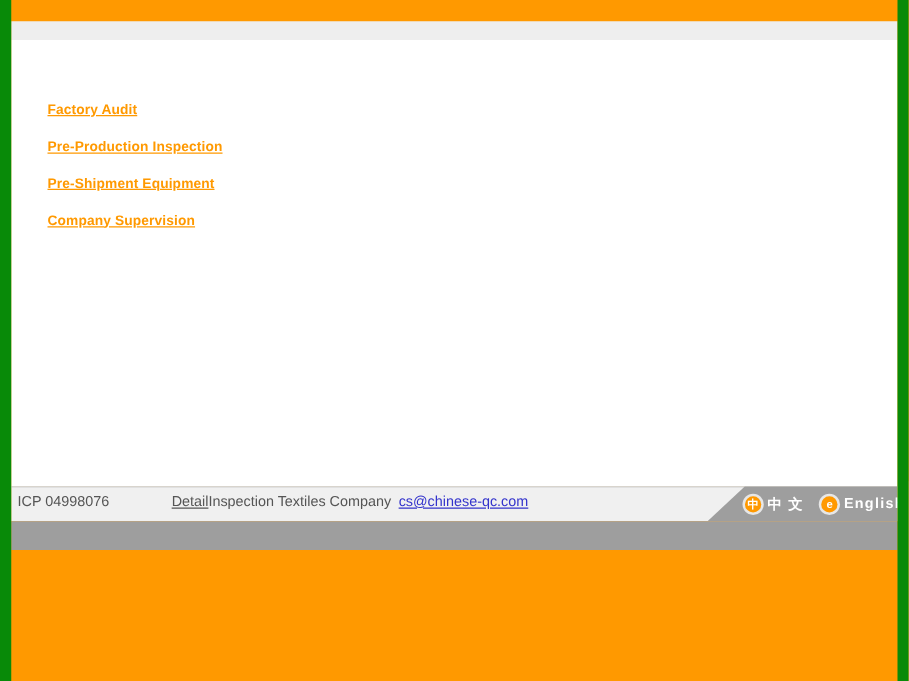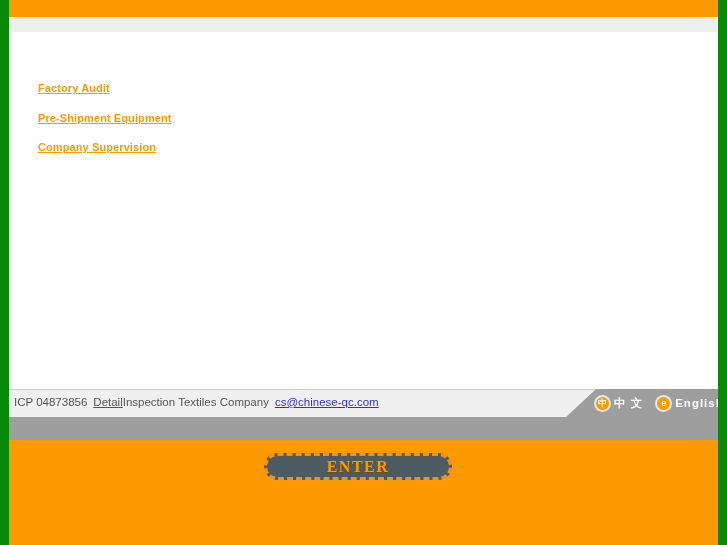"Pre-Production Inspection" a.nav-link { html: none -> <a>Pre-Production Inspection</a> }
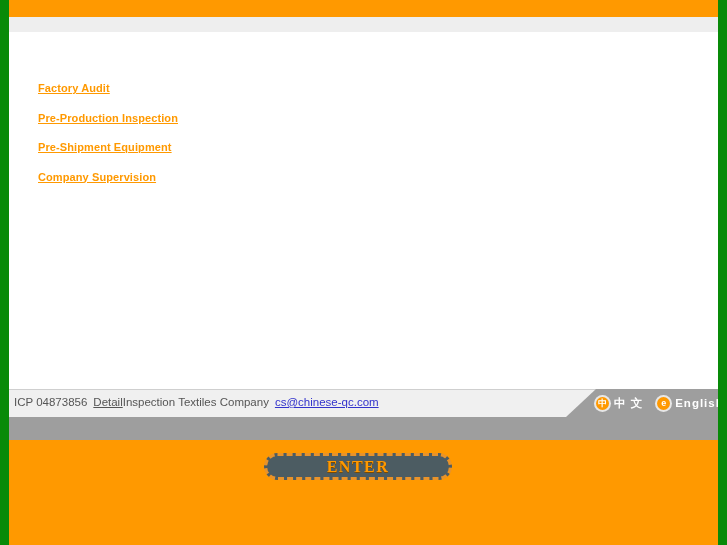"ICP 04873856" span { text: 04873856 -> 04998076 }
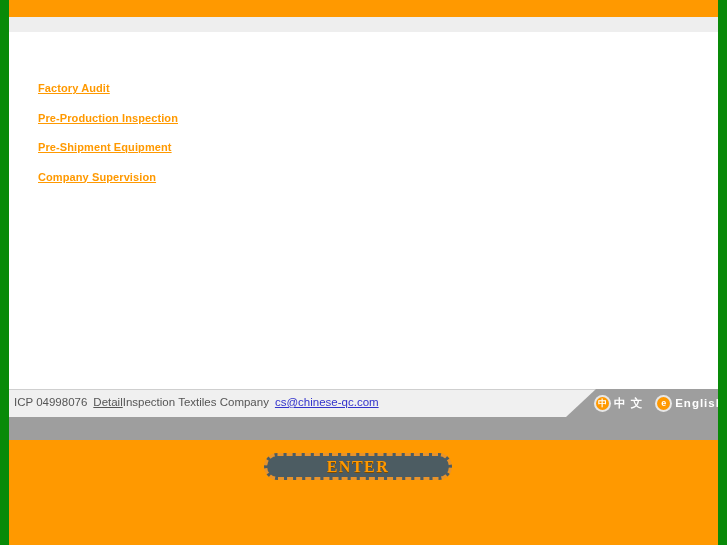"Detail" .footer-link { margin-left: none -> 44px }
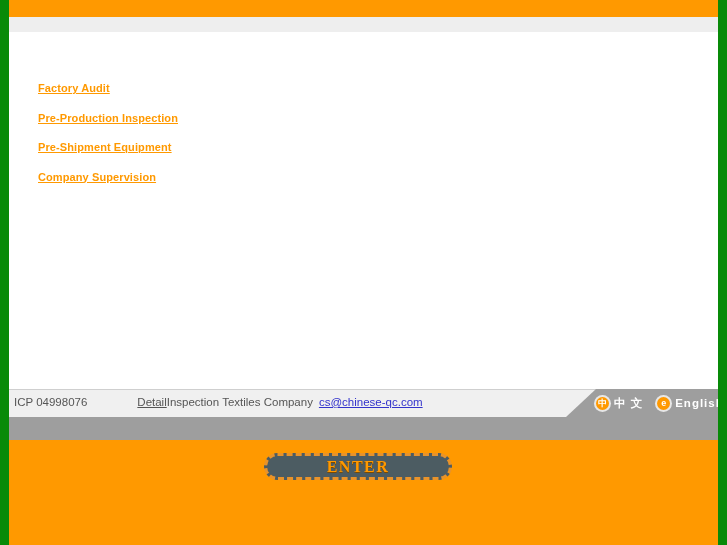"ENTER" div.enter-wrap { html: <div> <div>ENTER</div> </div> -> none }
